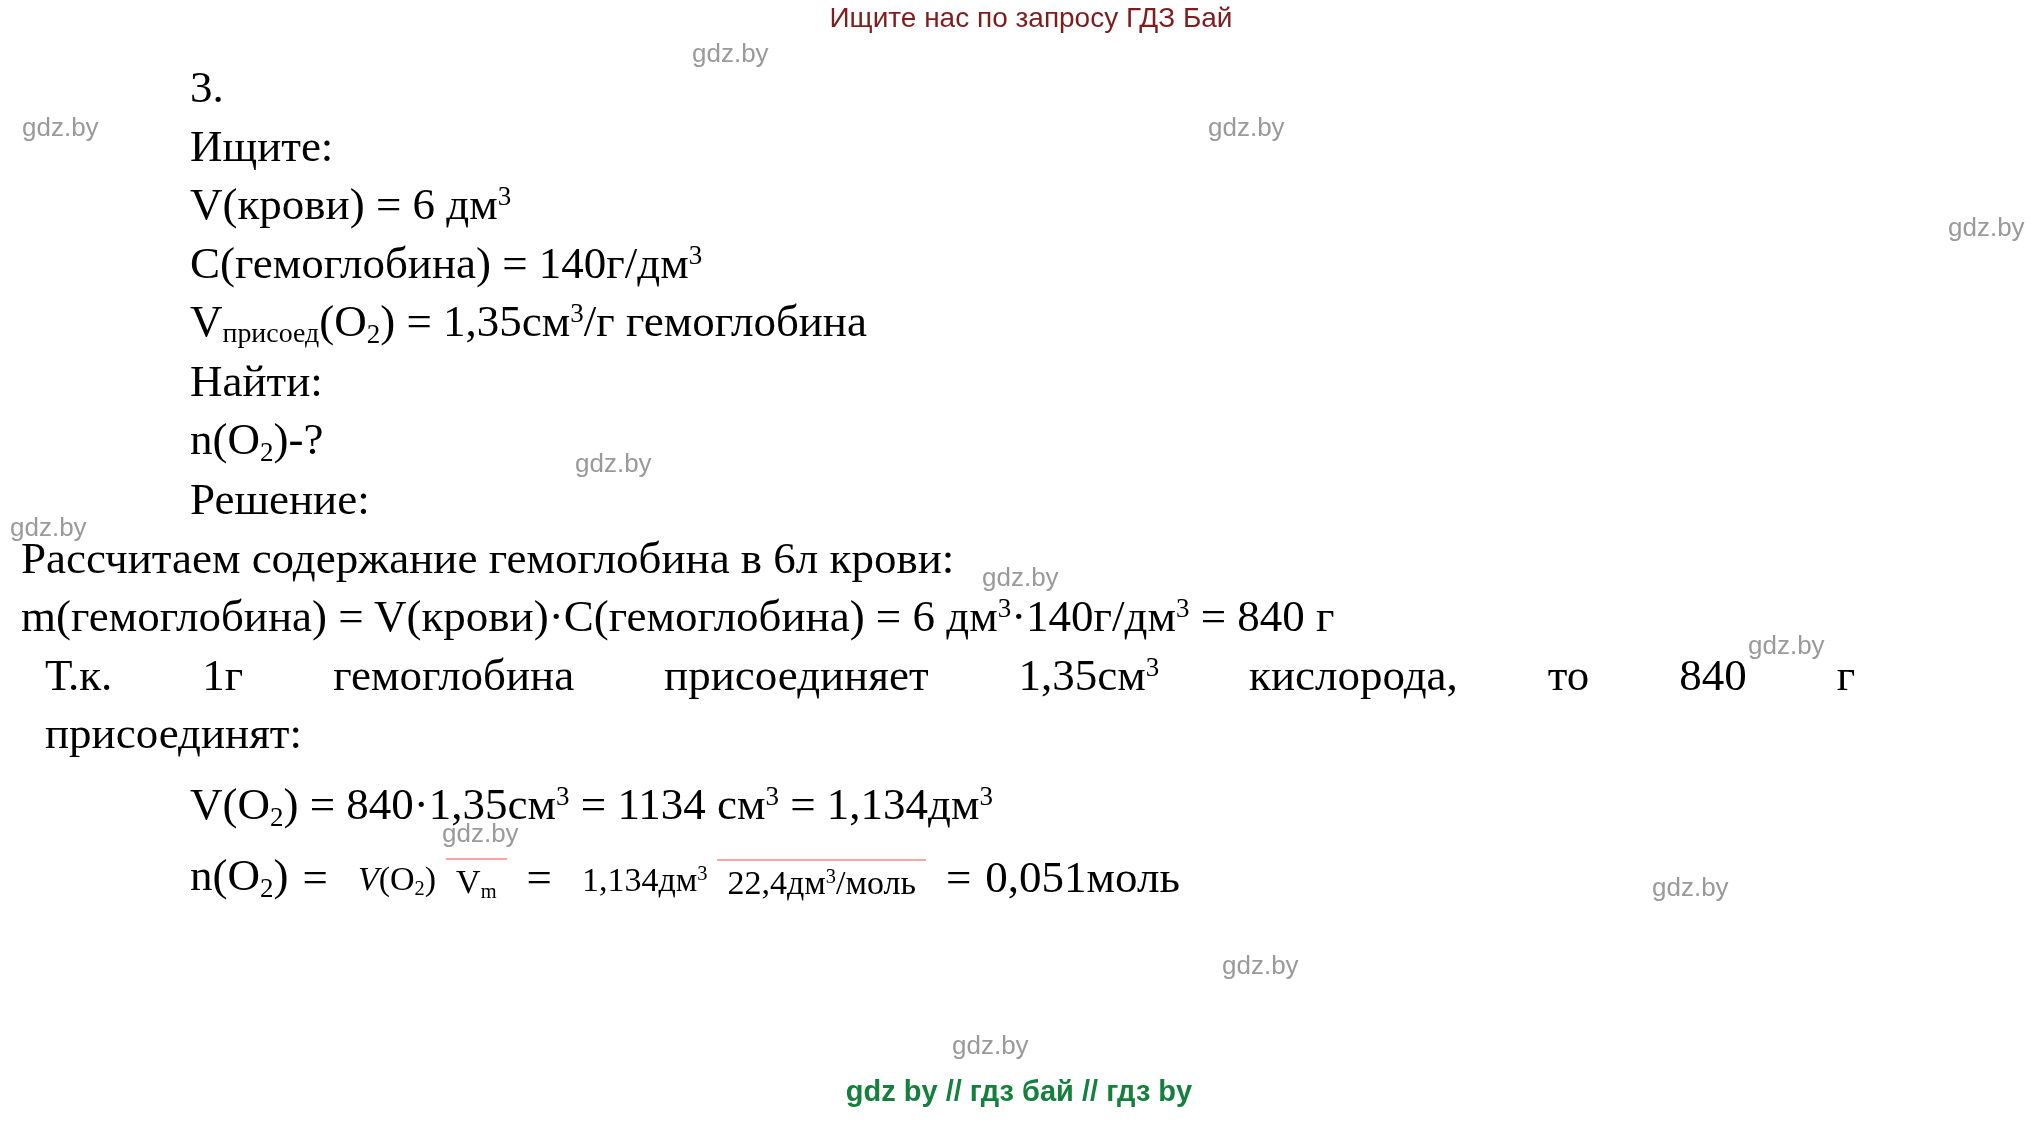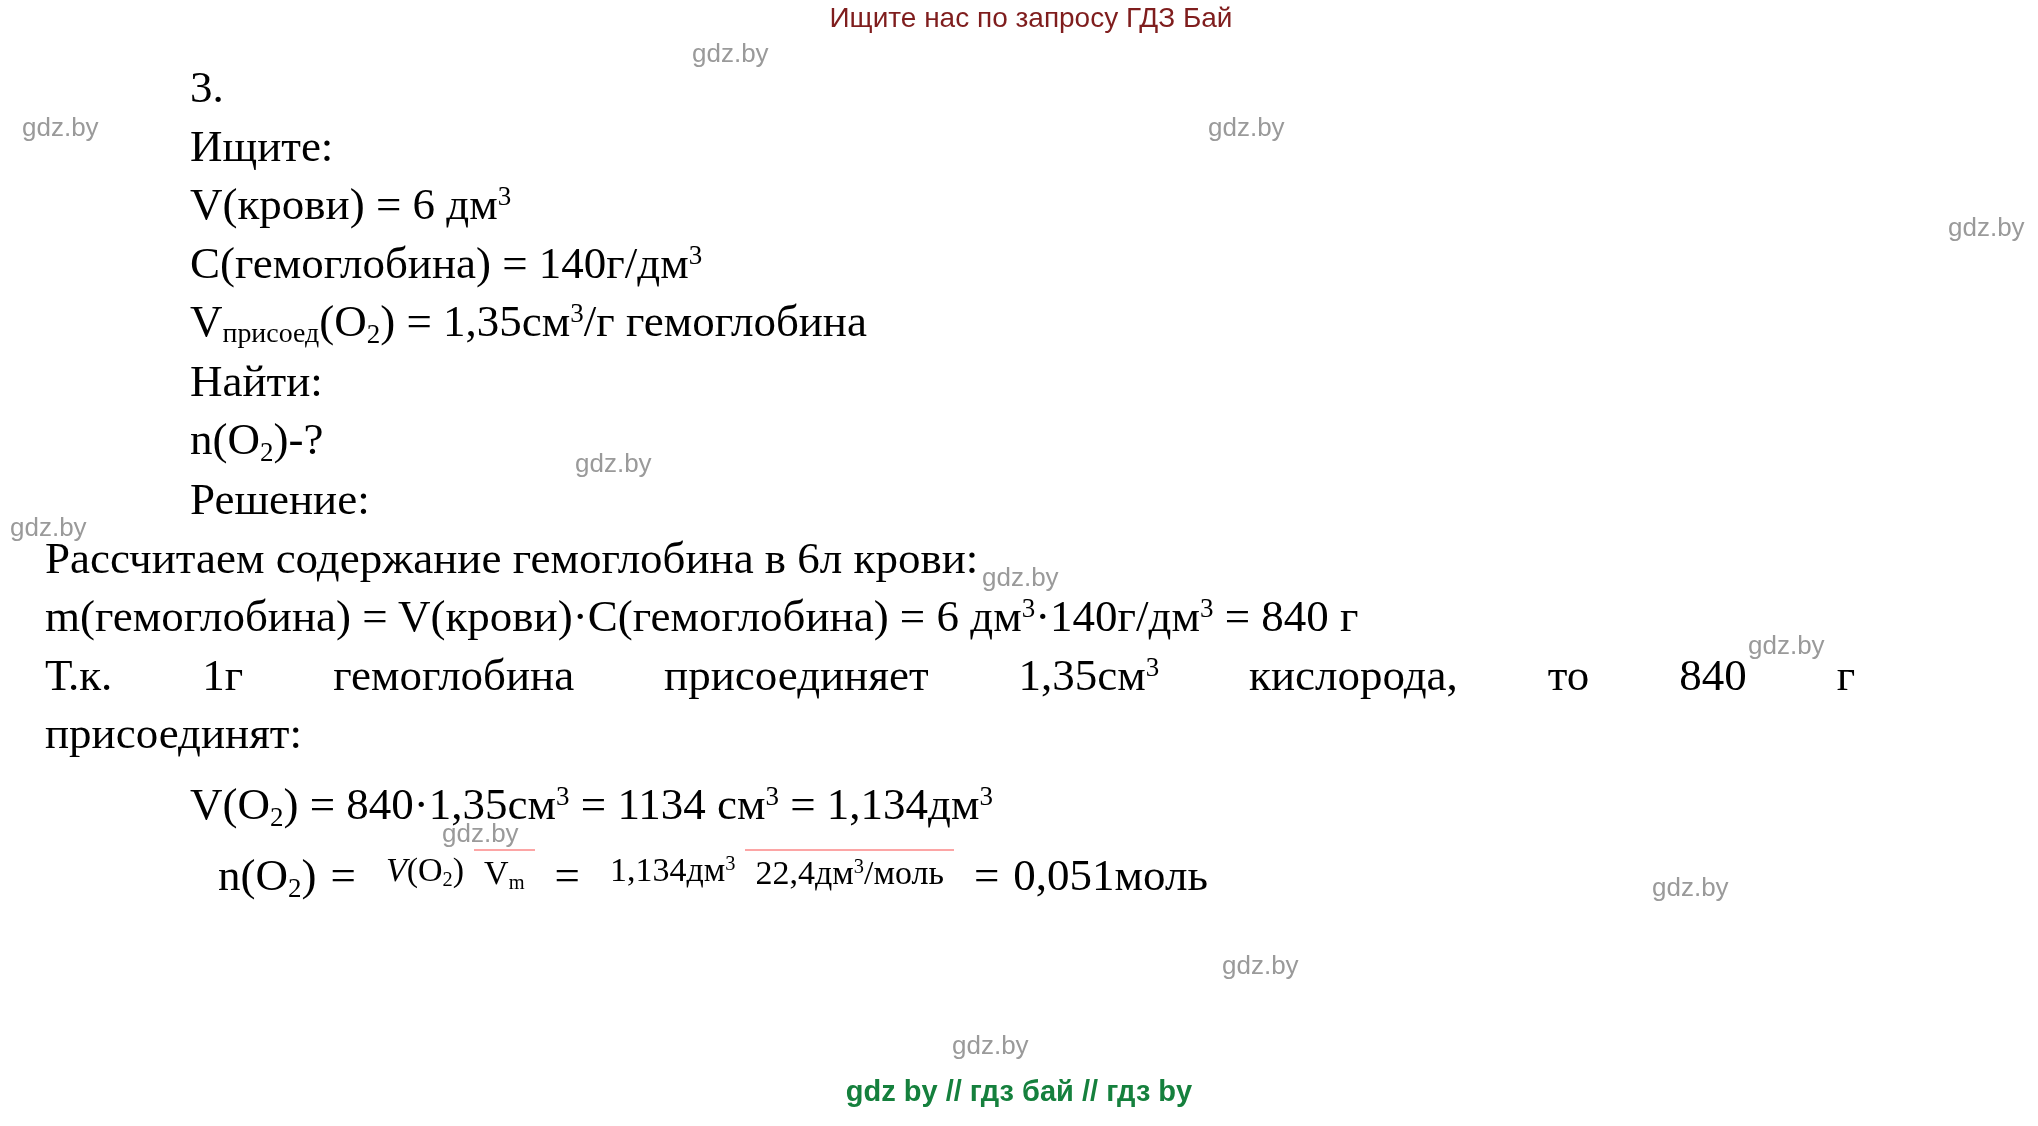"Рассчитаем содержание гемоглобина в 6л" .indent-3 { padding-left: 45px -> 21px }
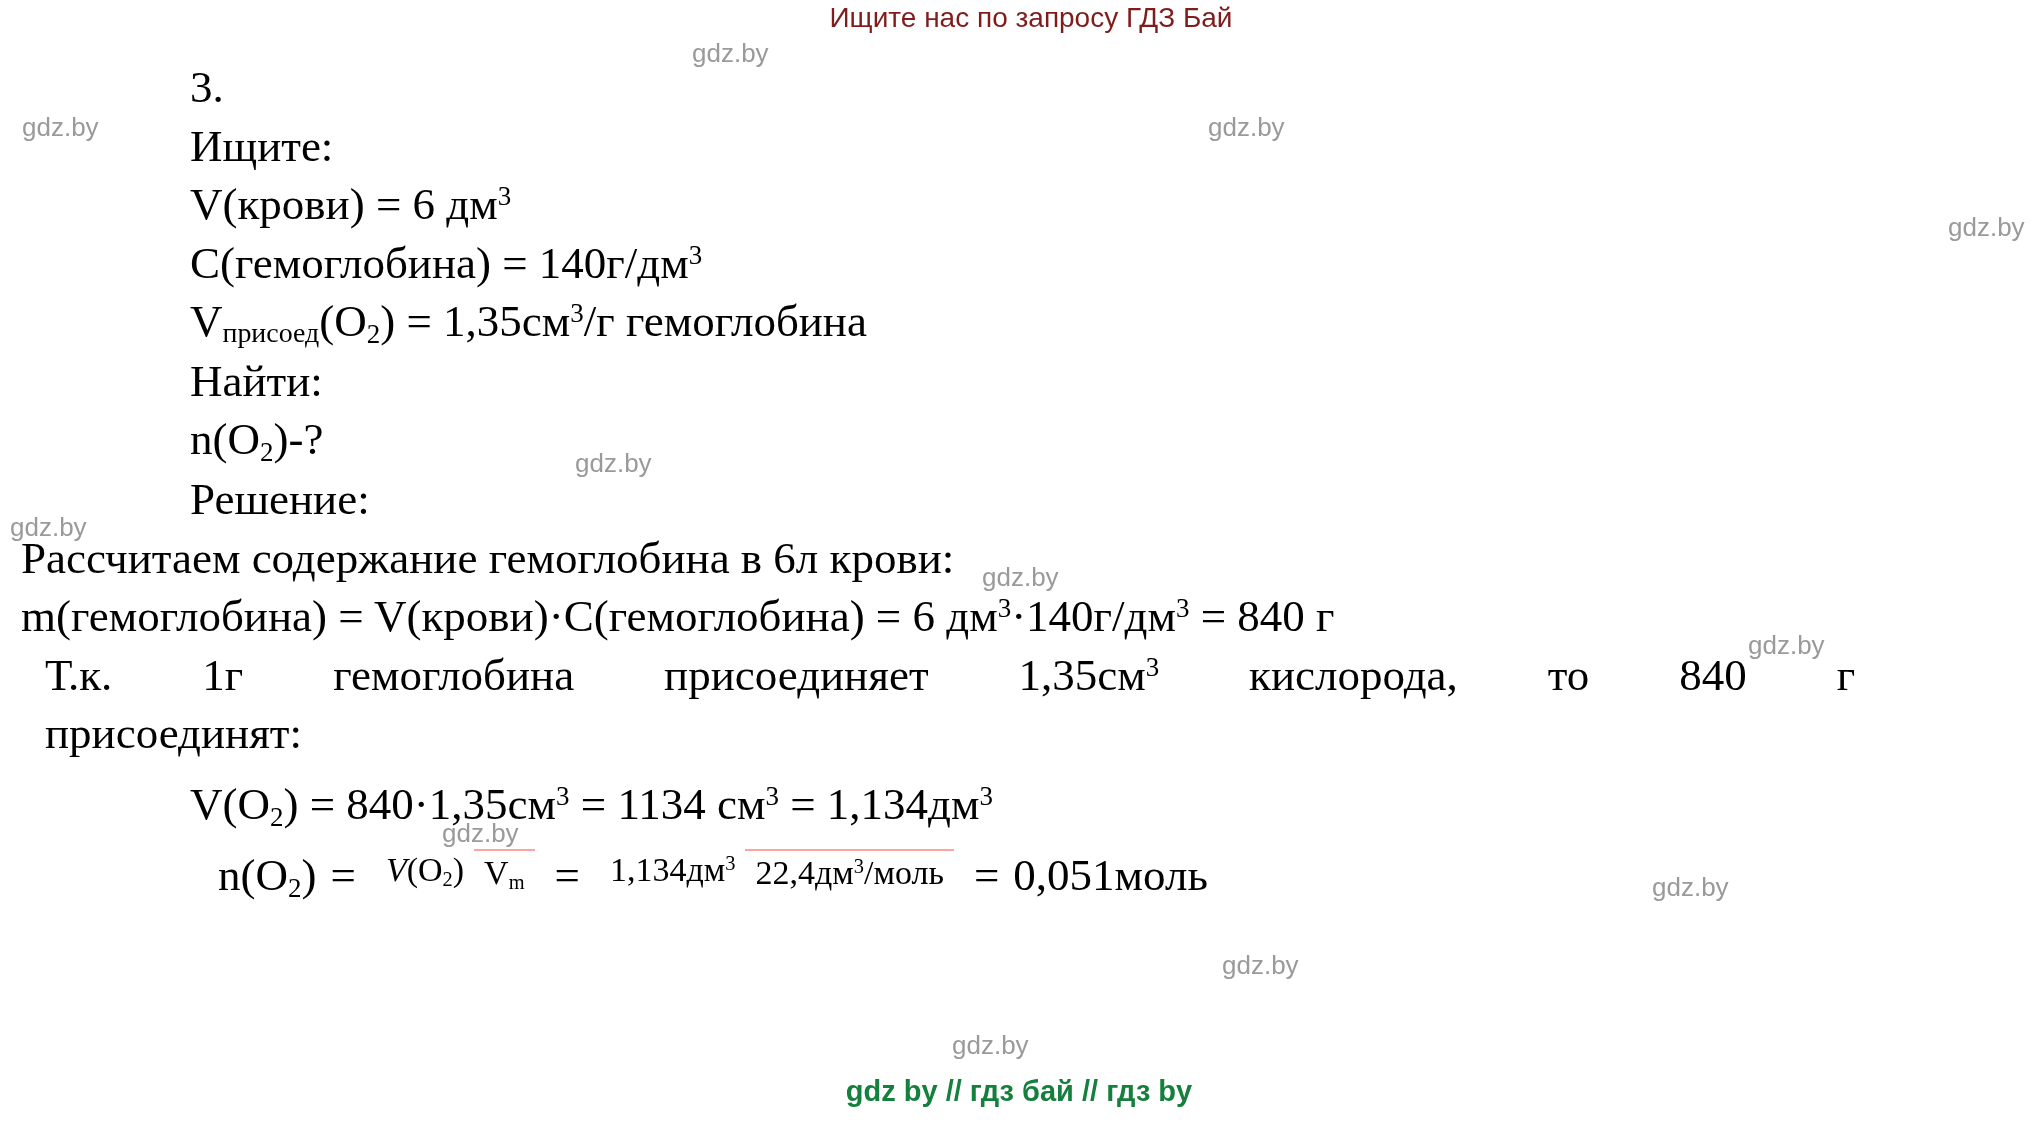"n(O2)" .eq { align-items: flex-start -> flex-end; margin-left: 28px -> none }
